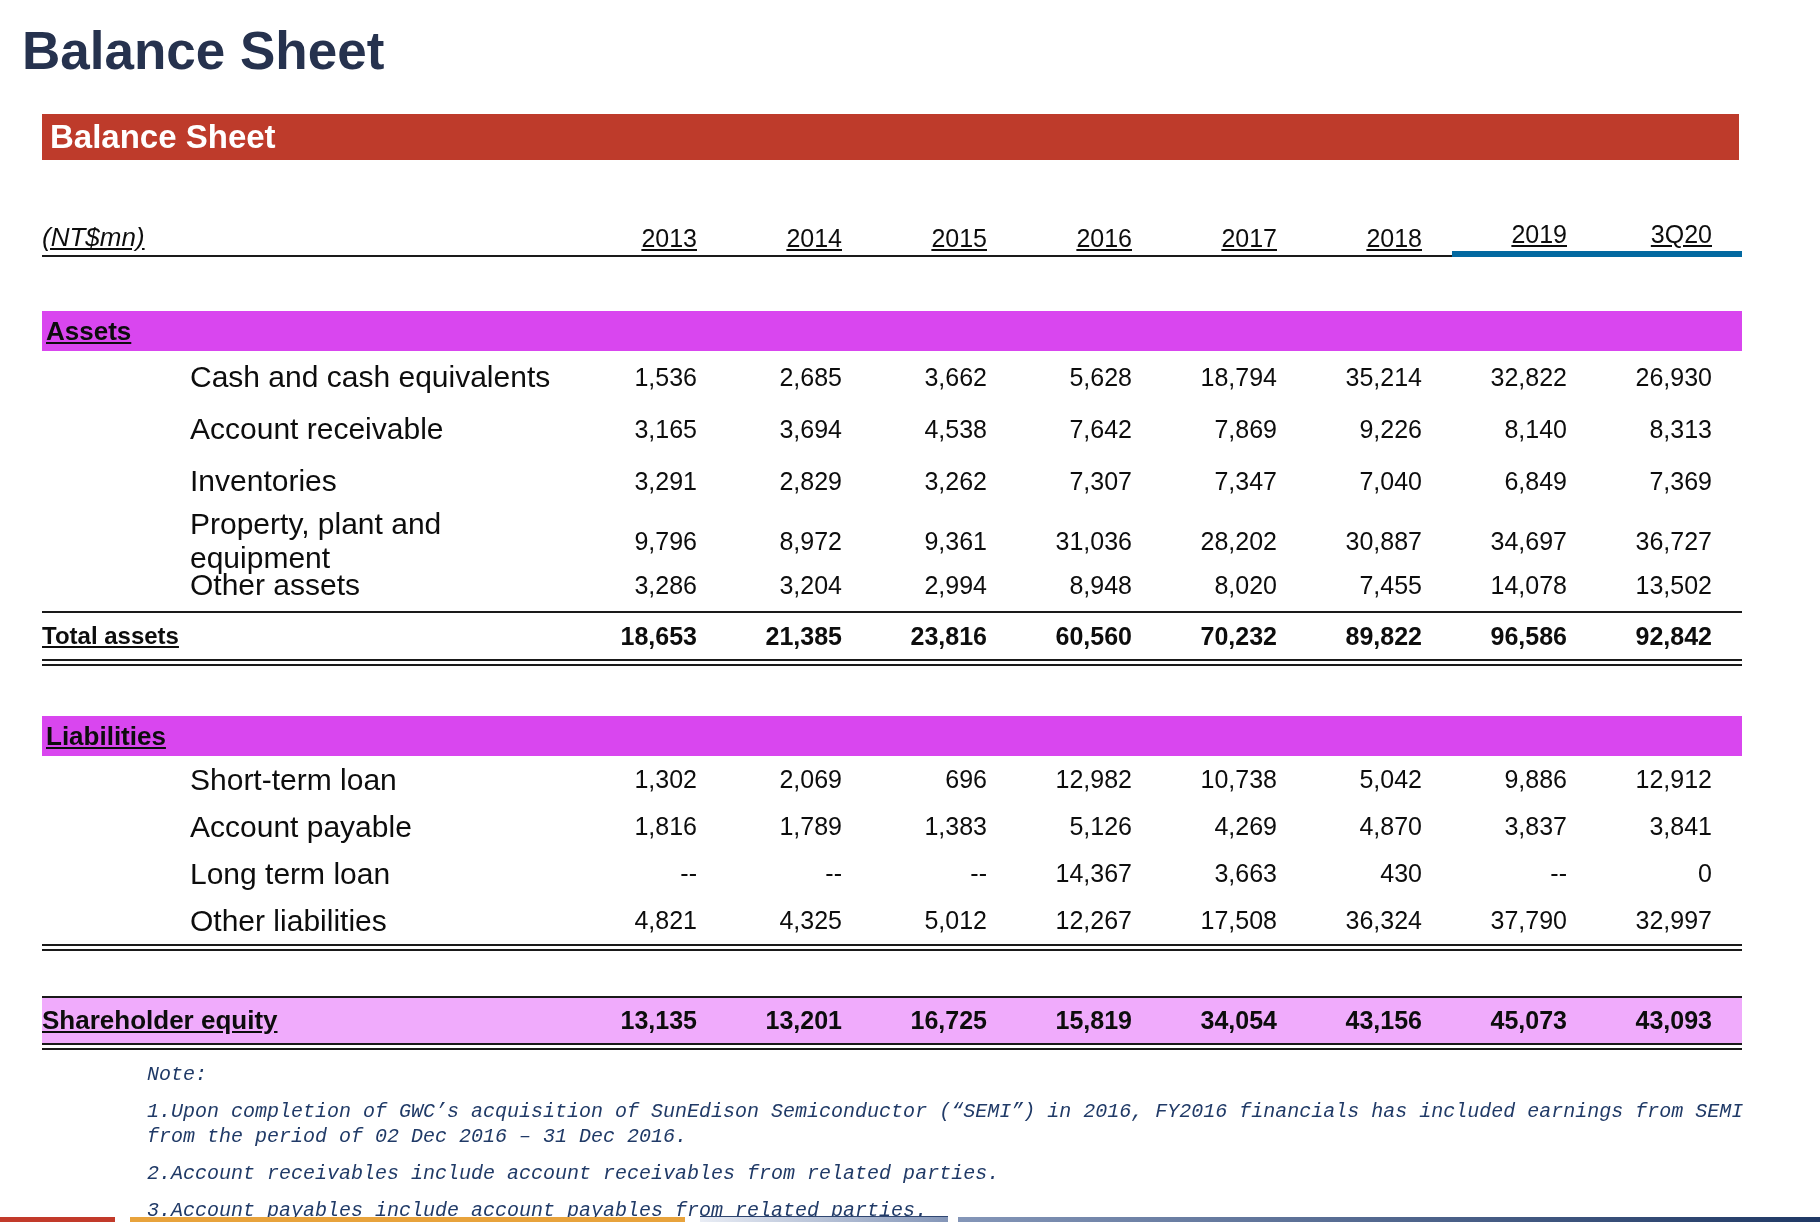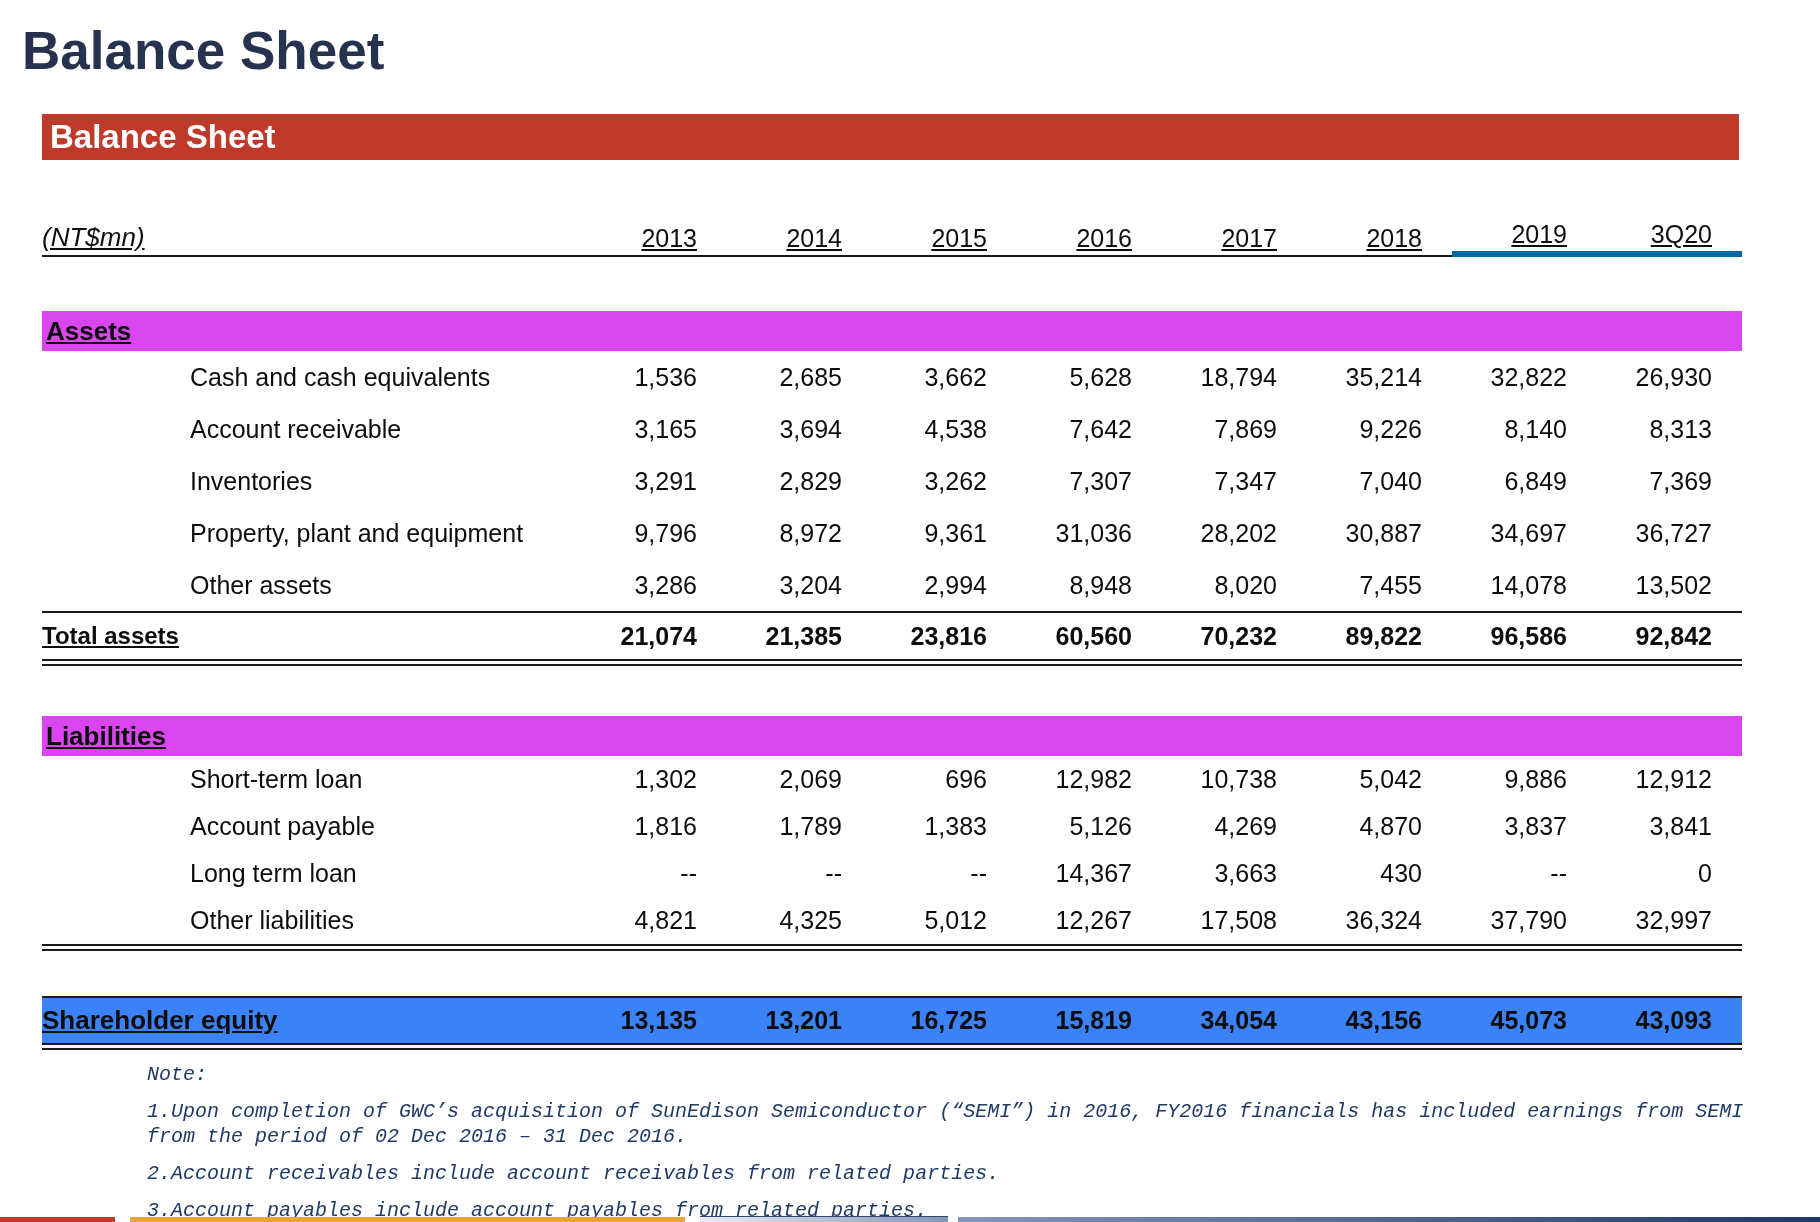"Cash and cash equivalents" .cell.label { font-size: 25px -> 30px }
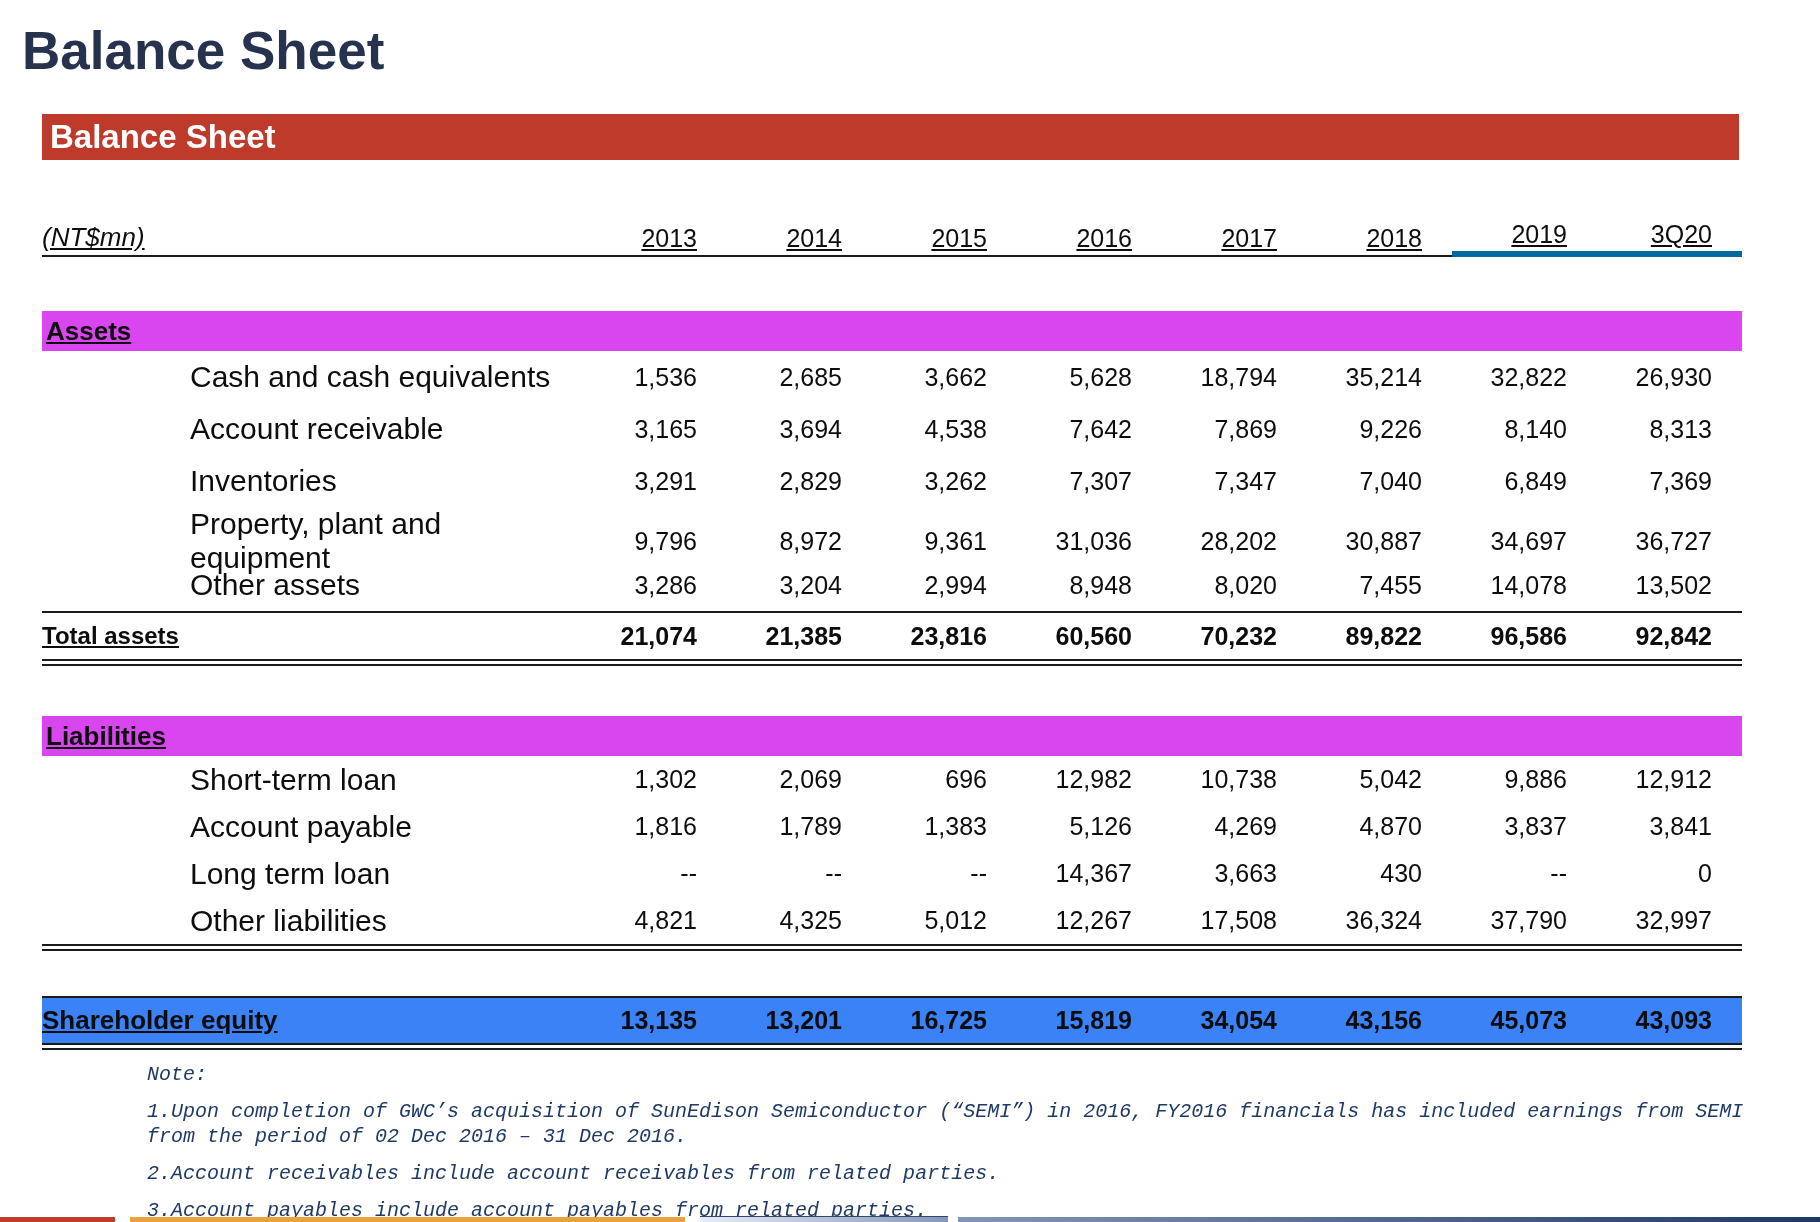"21,074" div.cell { text: 21,074 -> 18,653 }
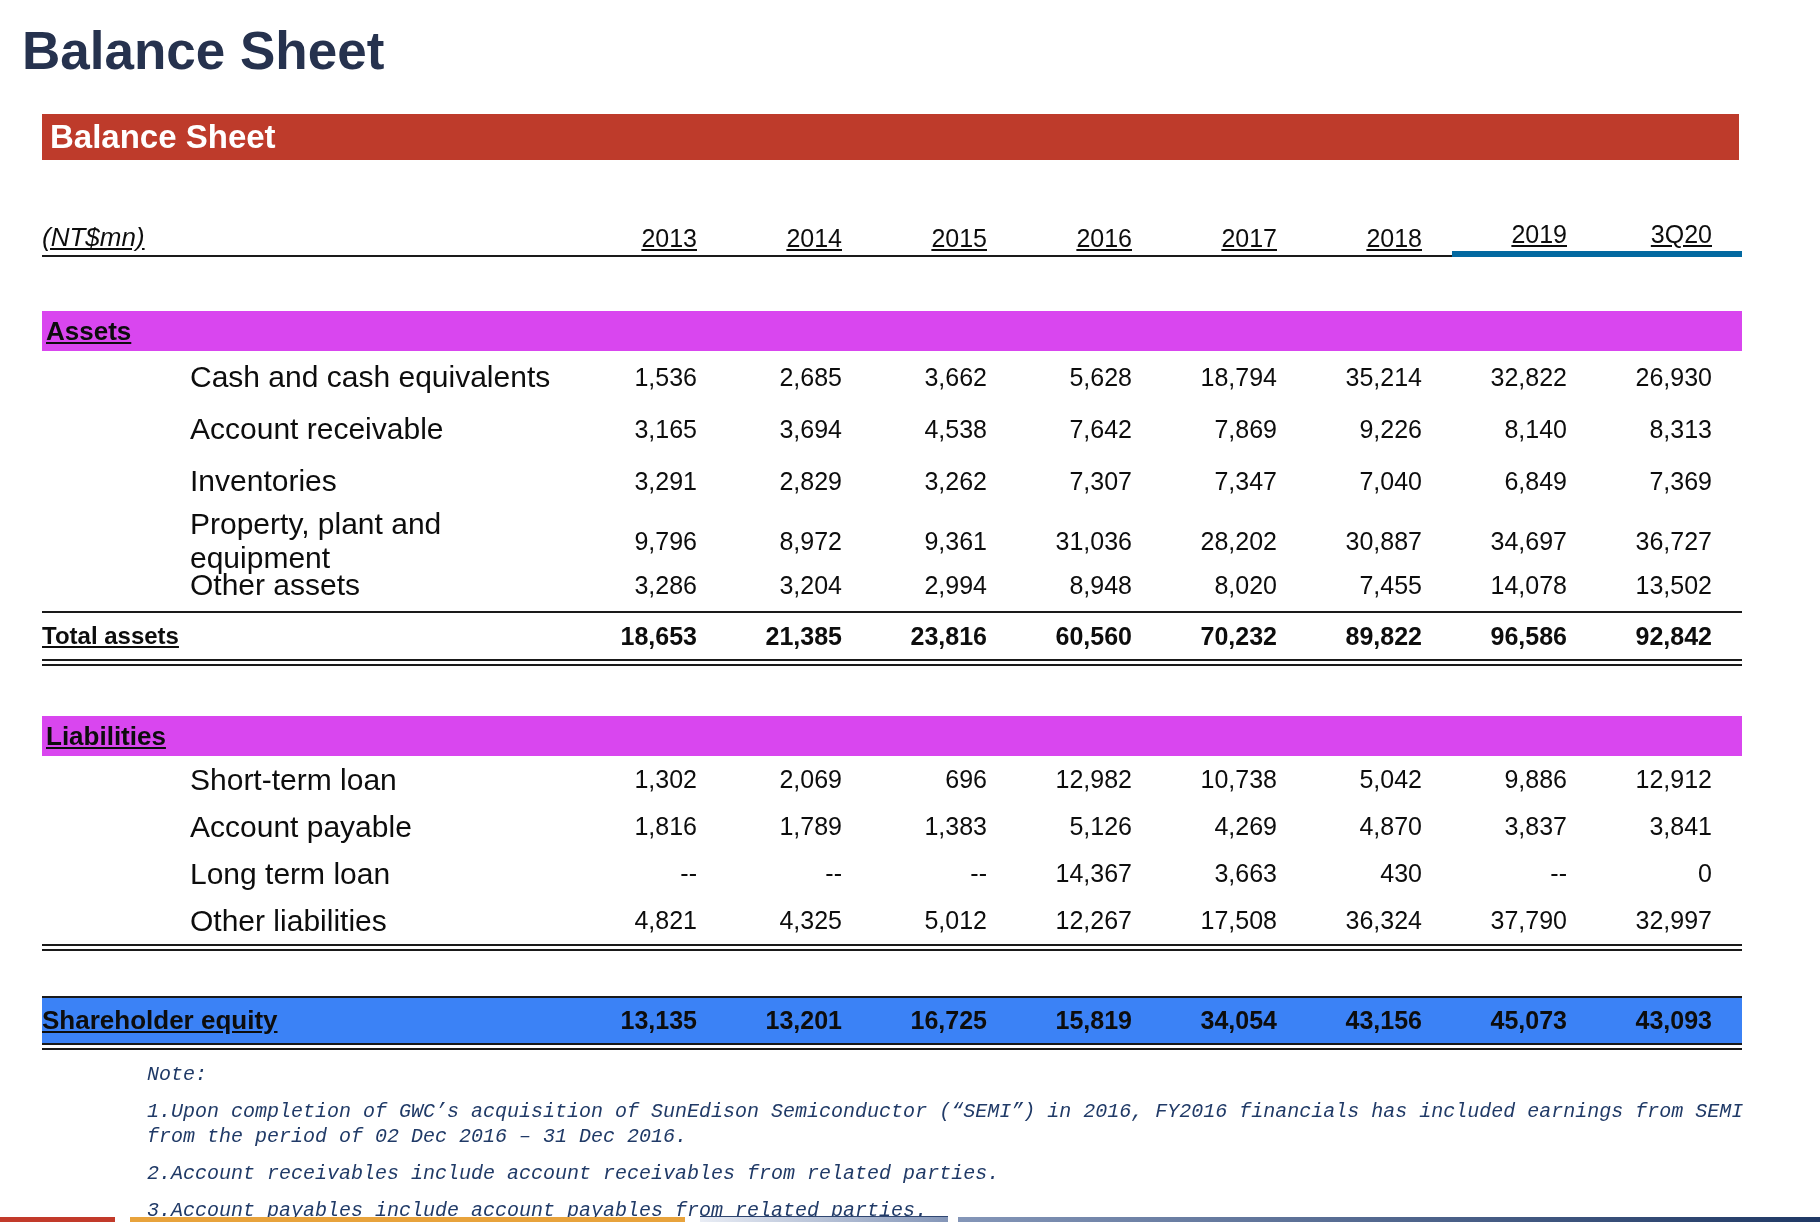"Shareholder equity" .equity { background: #3b82f6 -> #f0abfc }
